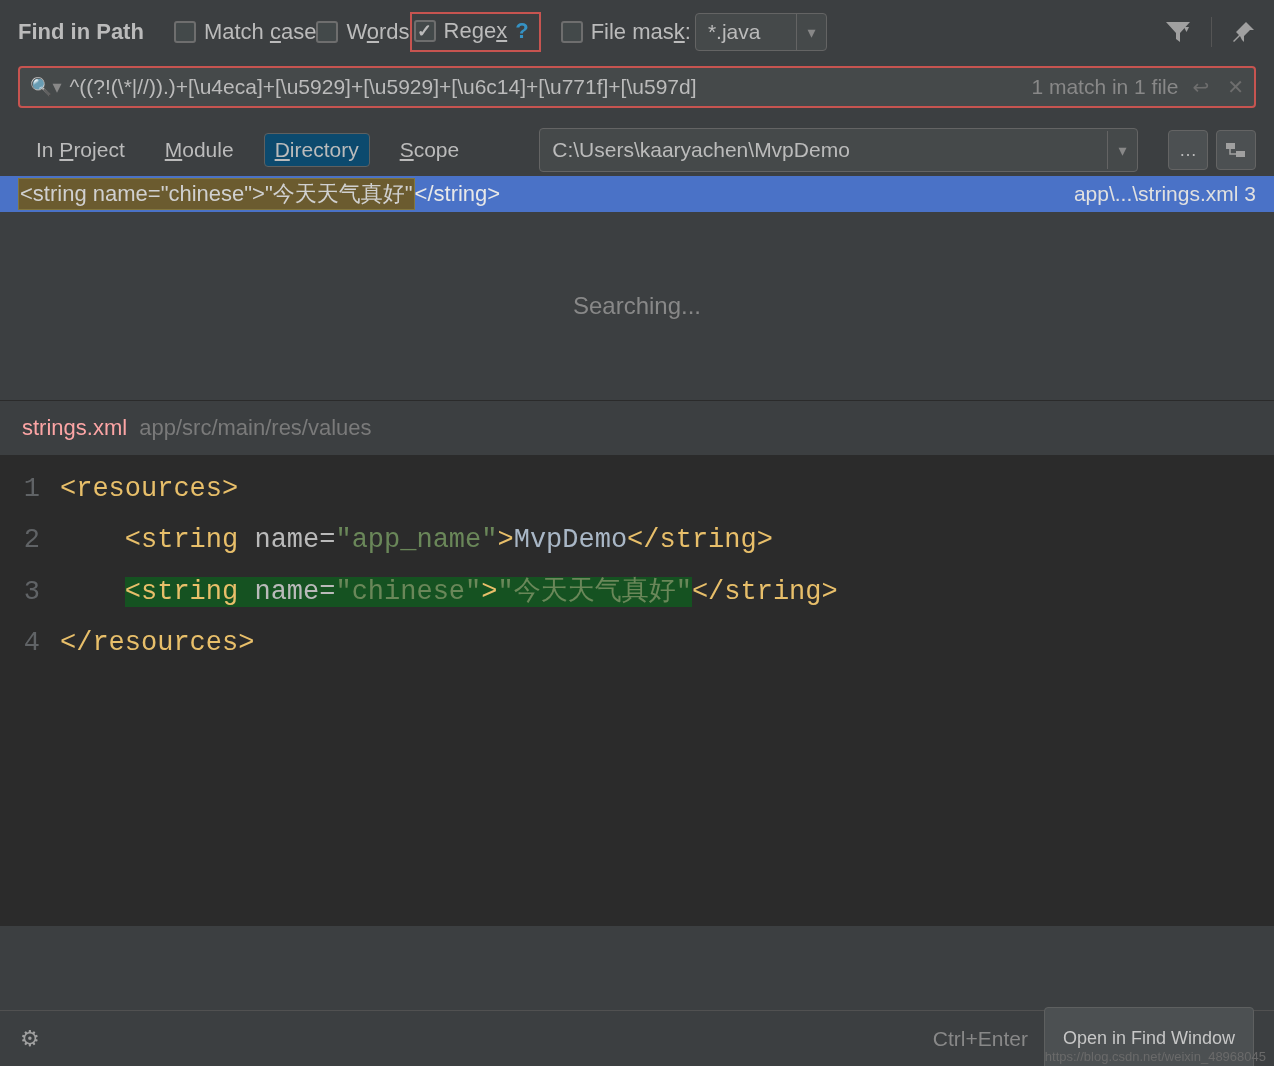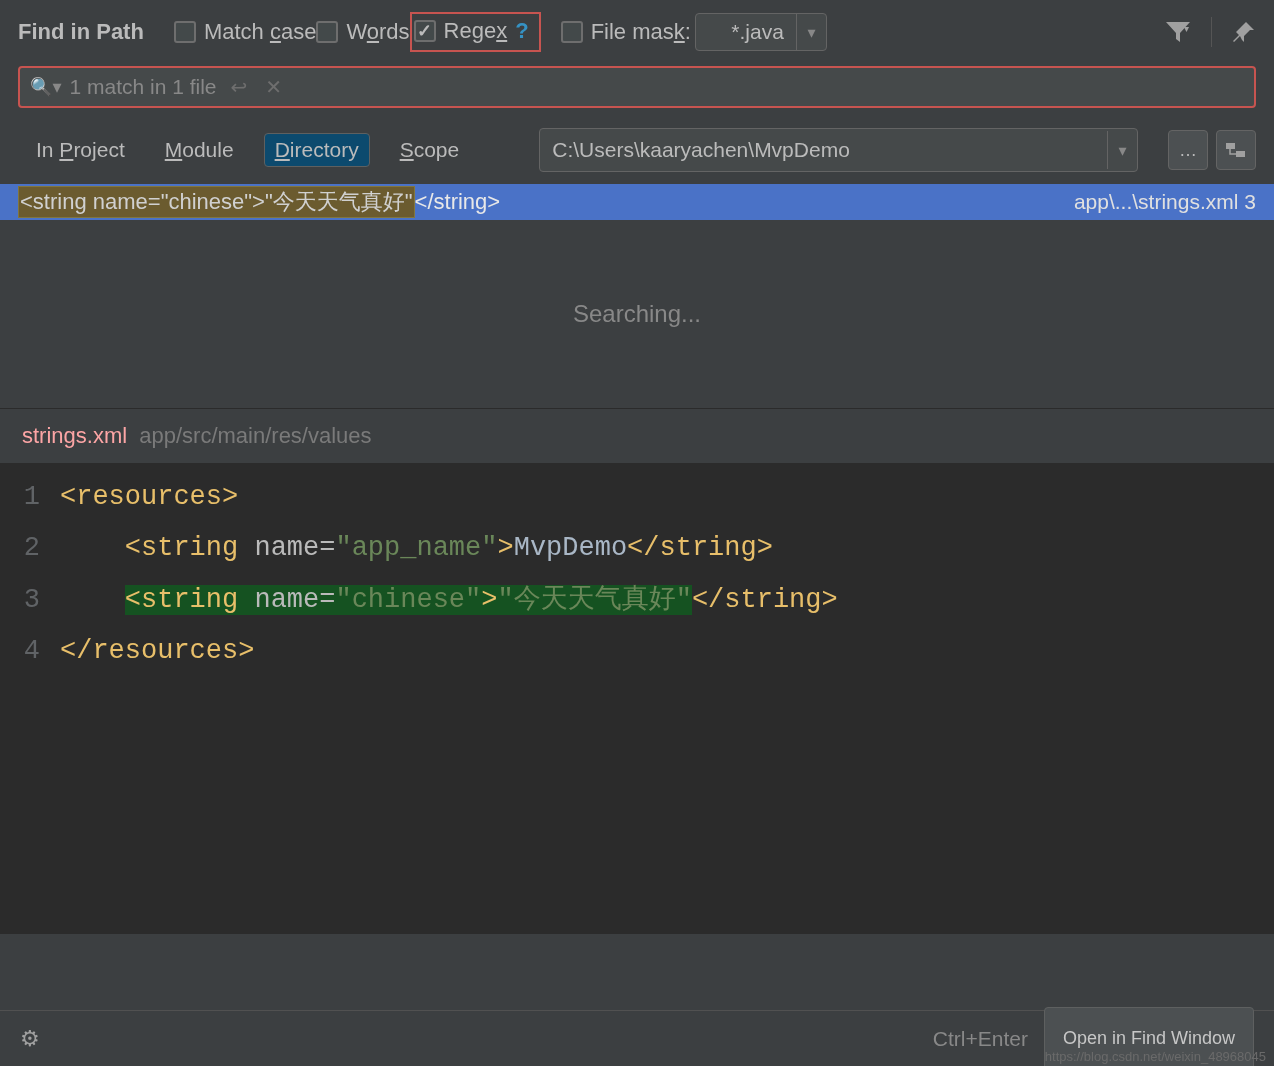"*.java" .mask-input { text-align: right -> none }
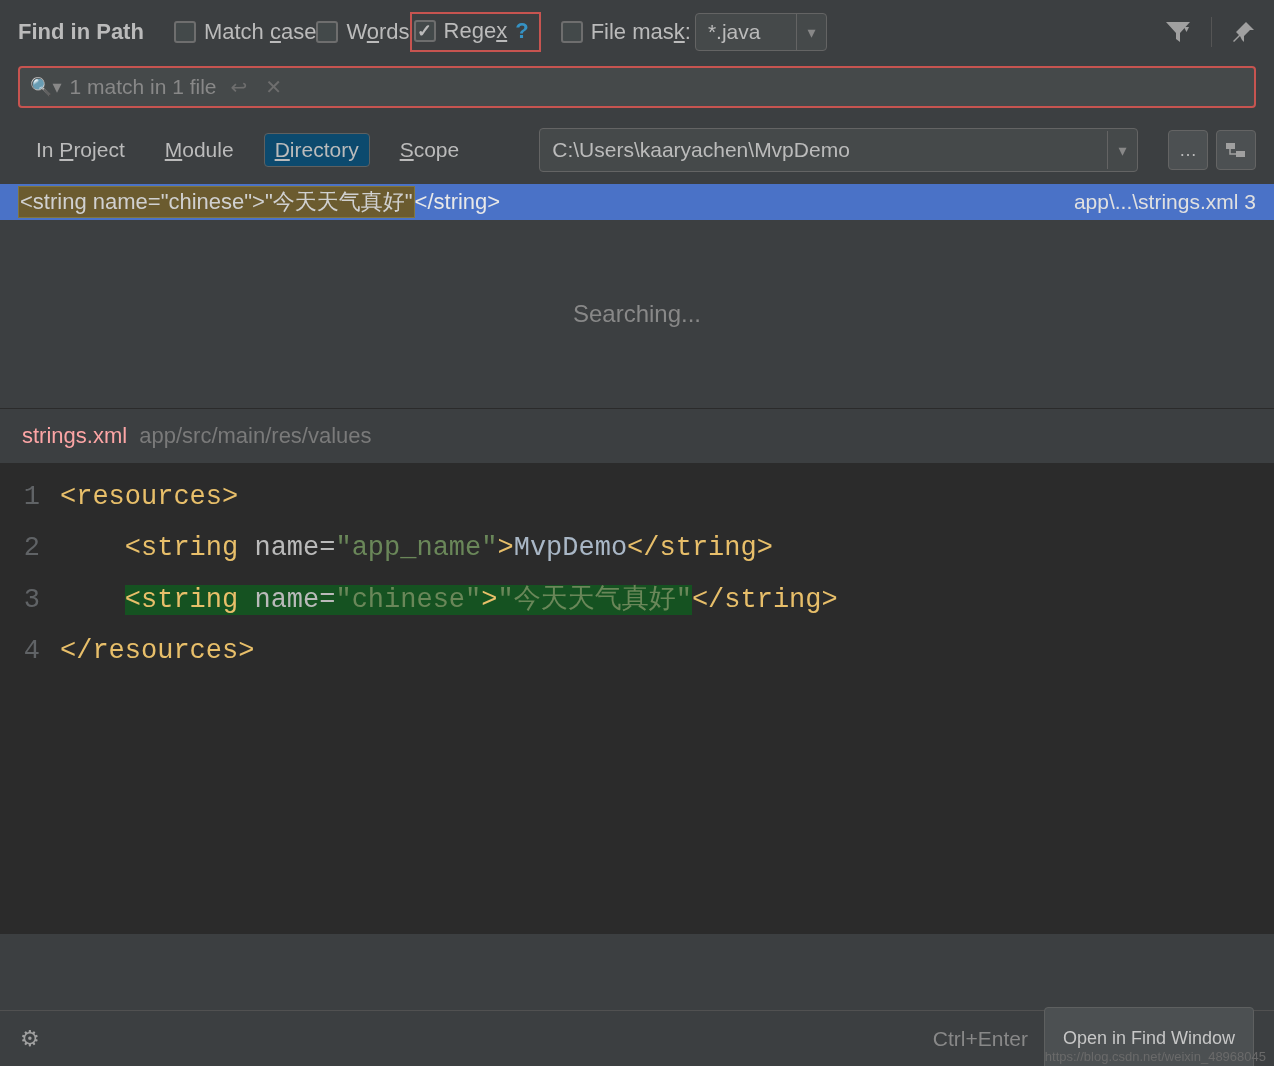"^((?!(\*|//)).)+[\u4eca]+[\u5929]+[\u592" span.search-text { html: none -> <span>^((?!(\*|//)).)+[\u4eca]+[\u5929]+[\u5929]+[\u6c14]+[\u771f]+[\u597d]</span> }
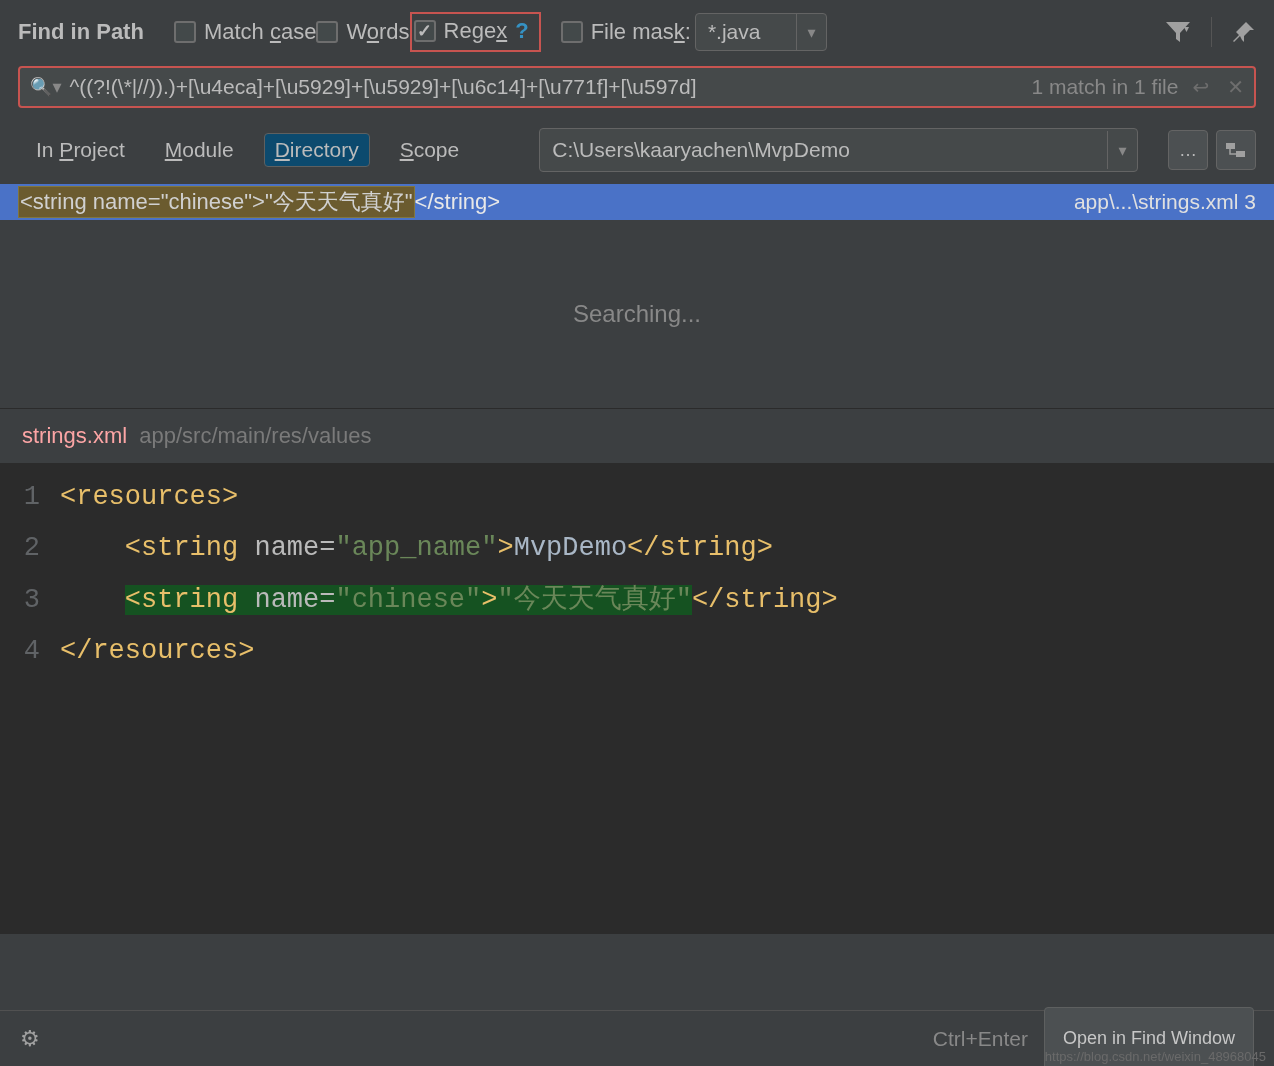"In Project" .scope-row { padding: 20px 18px 12px 26px -> 20px 18px 4px 26px }
